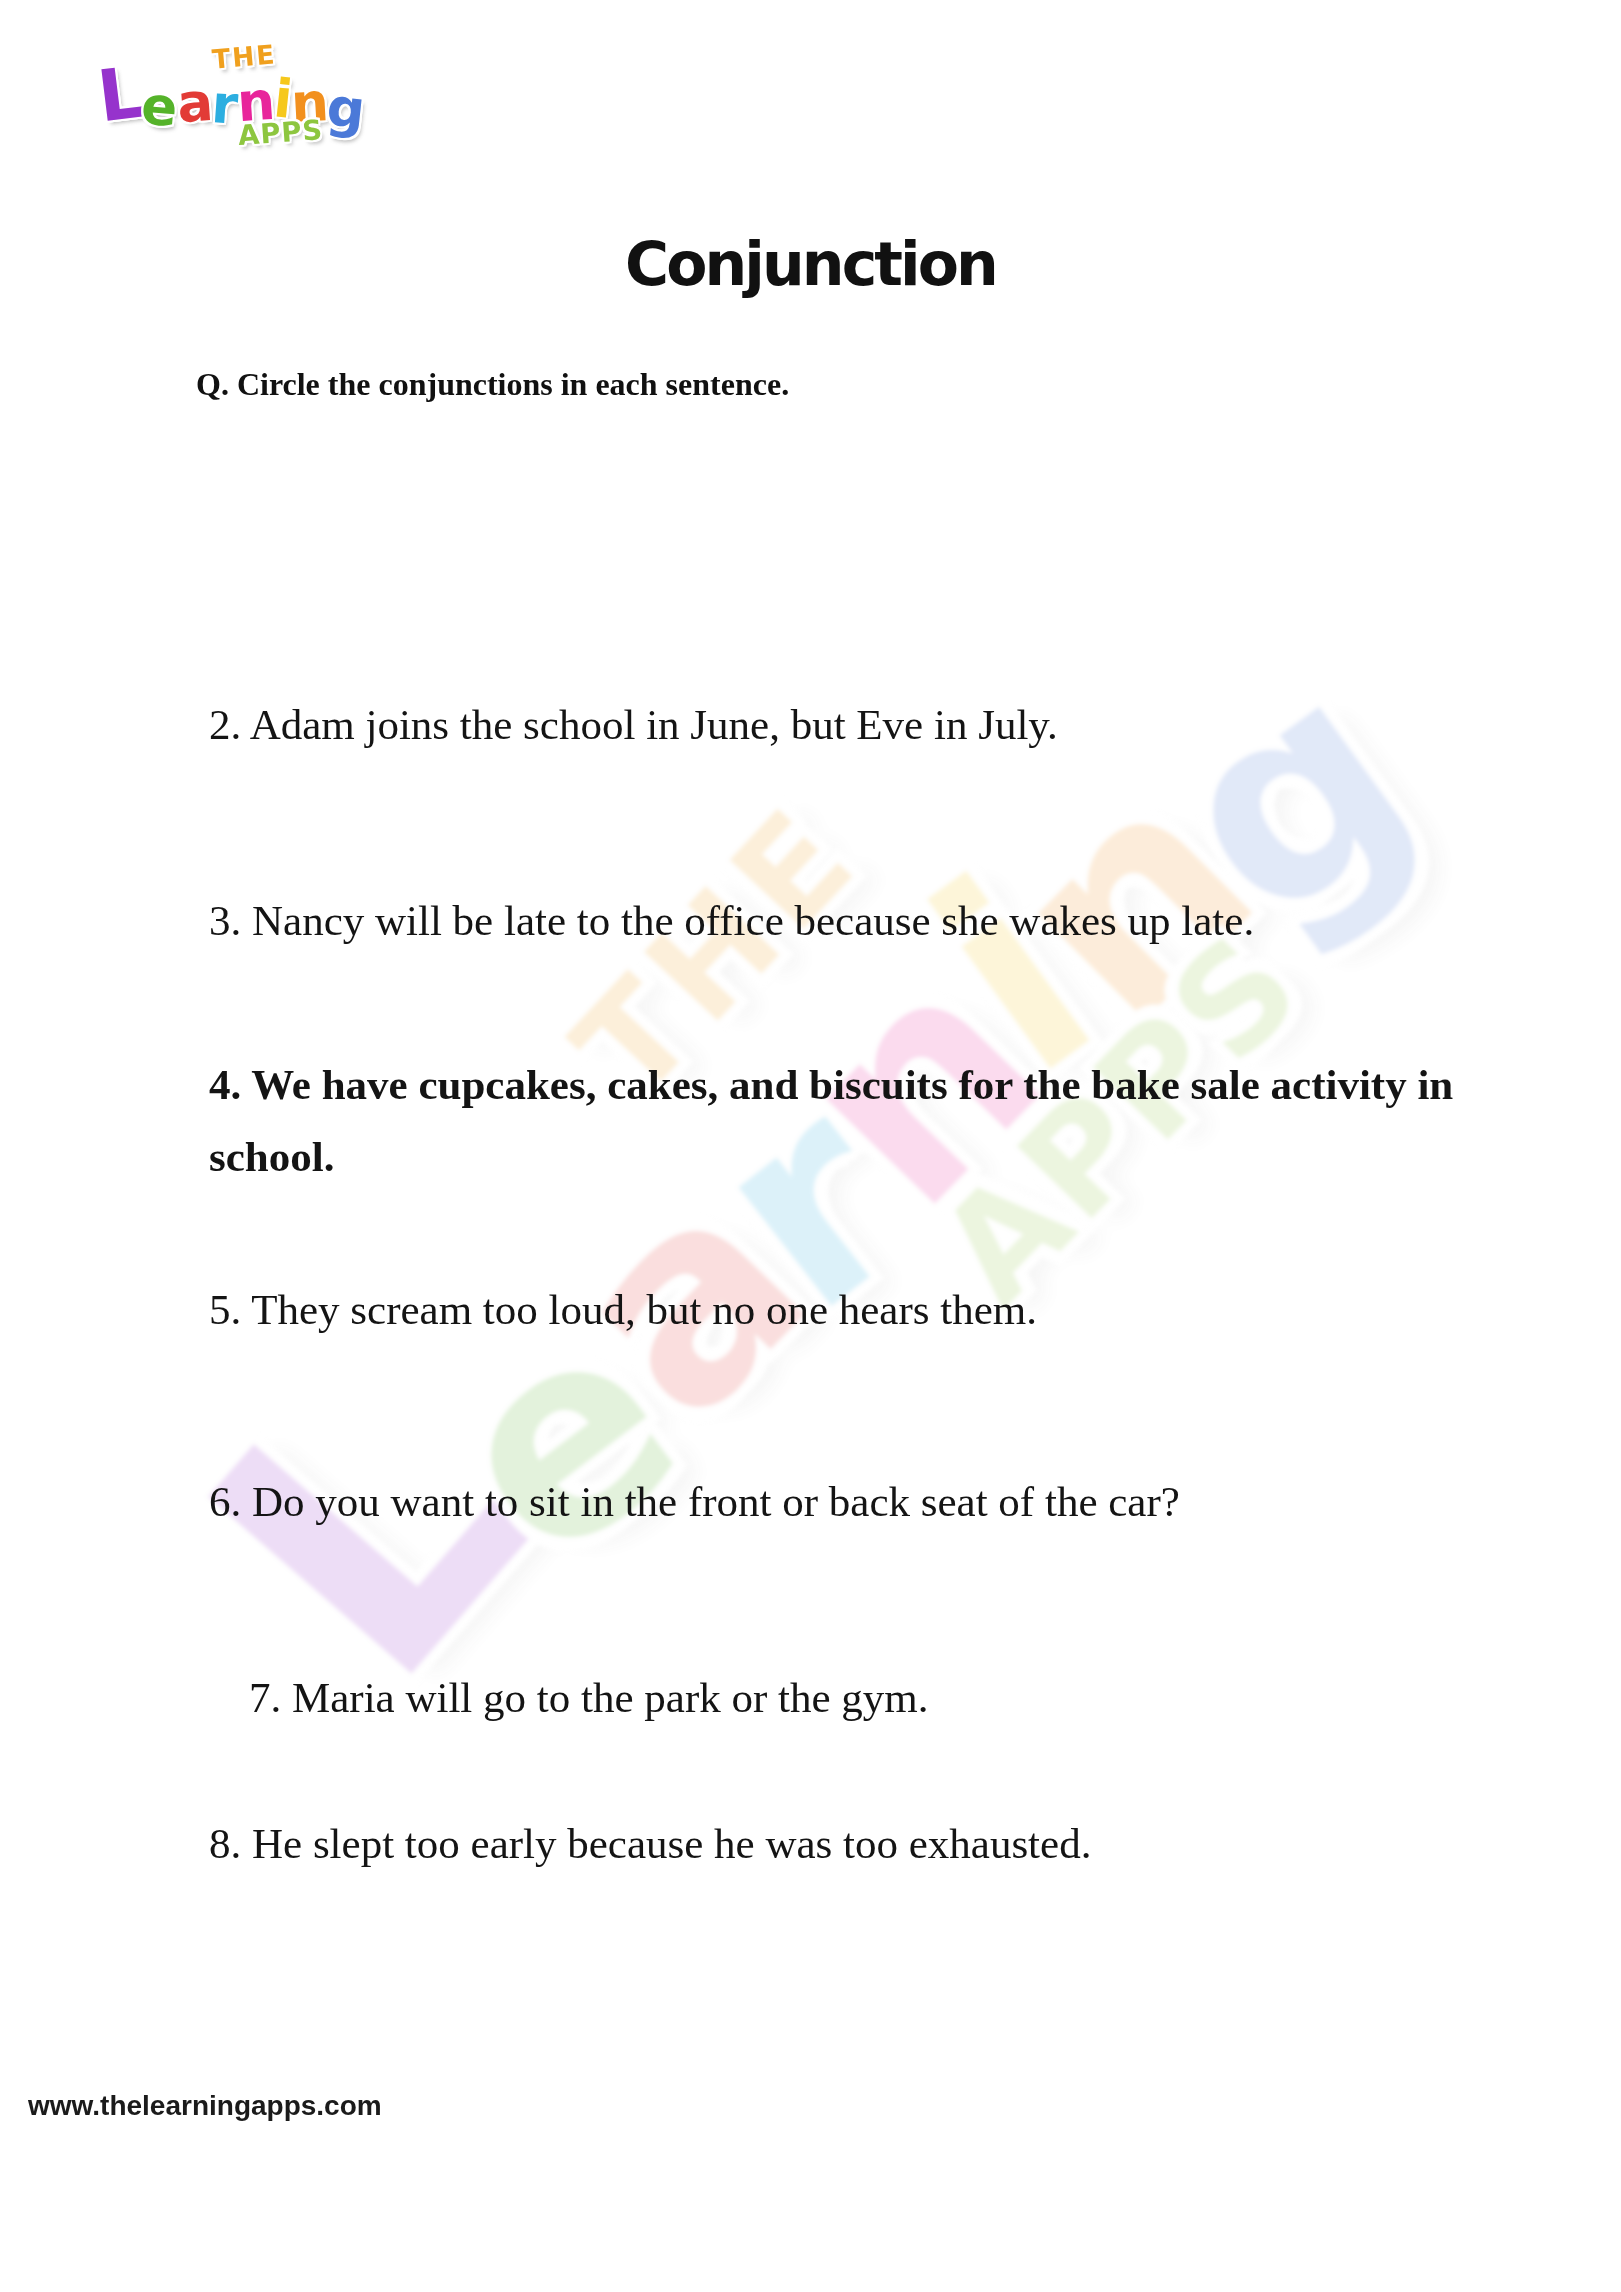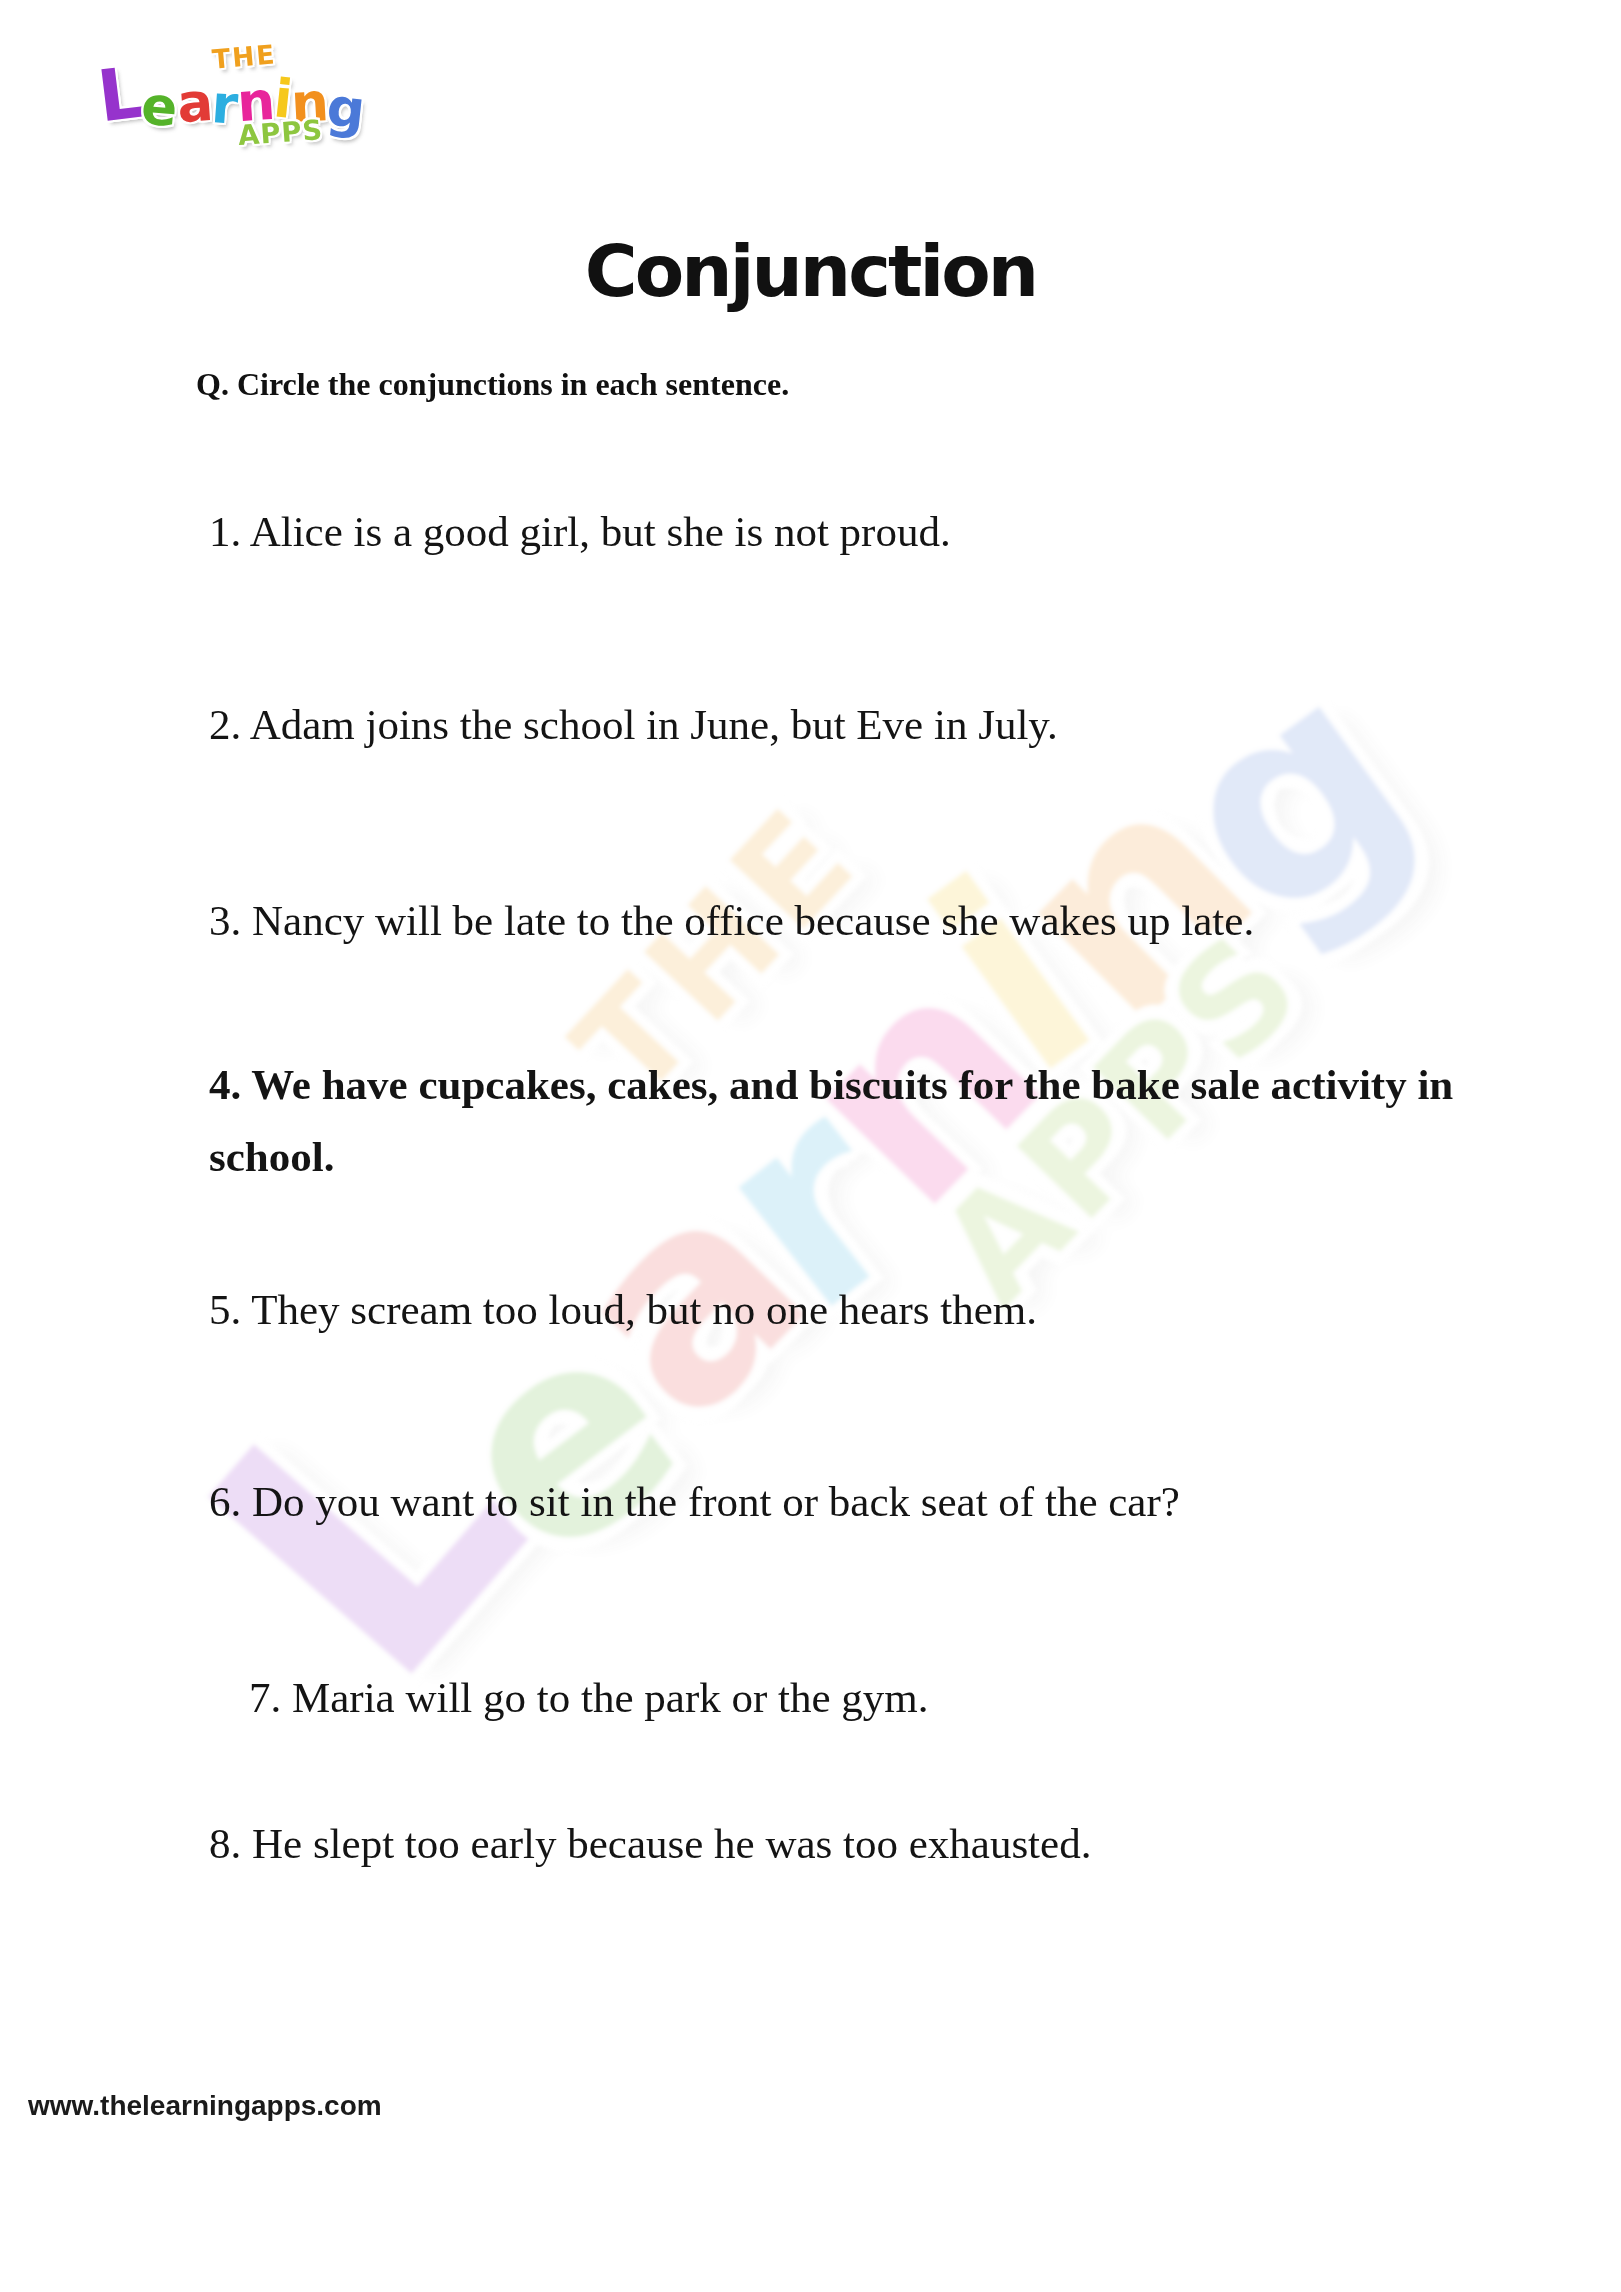"Conjunction" .doc-title { font-size: 72px -> 60px }
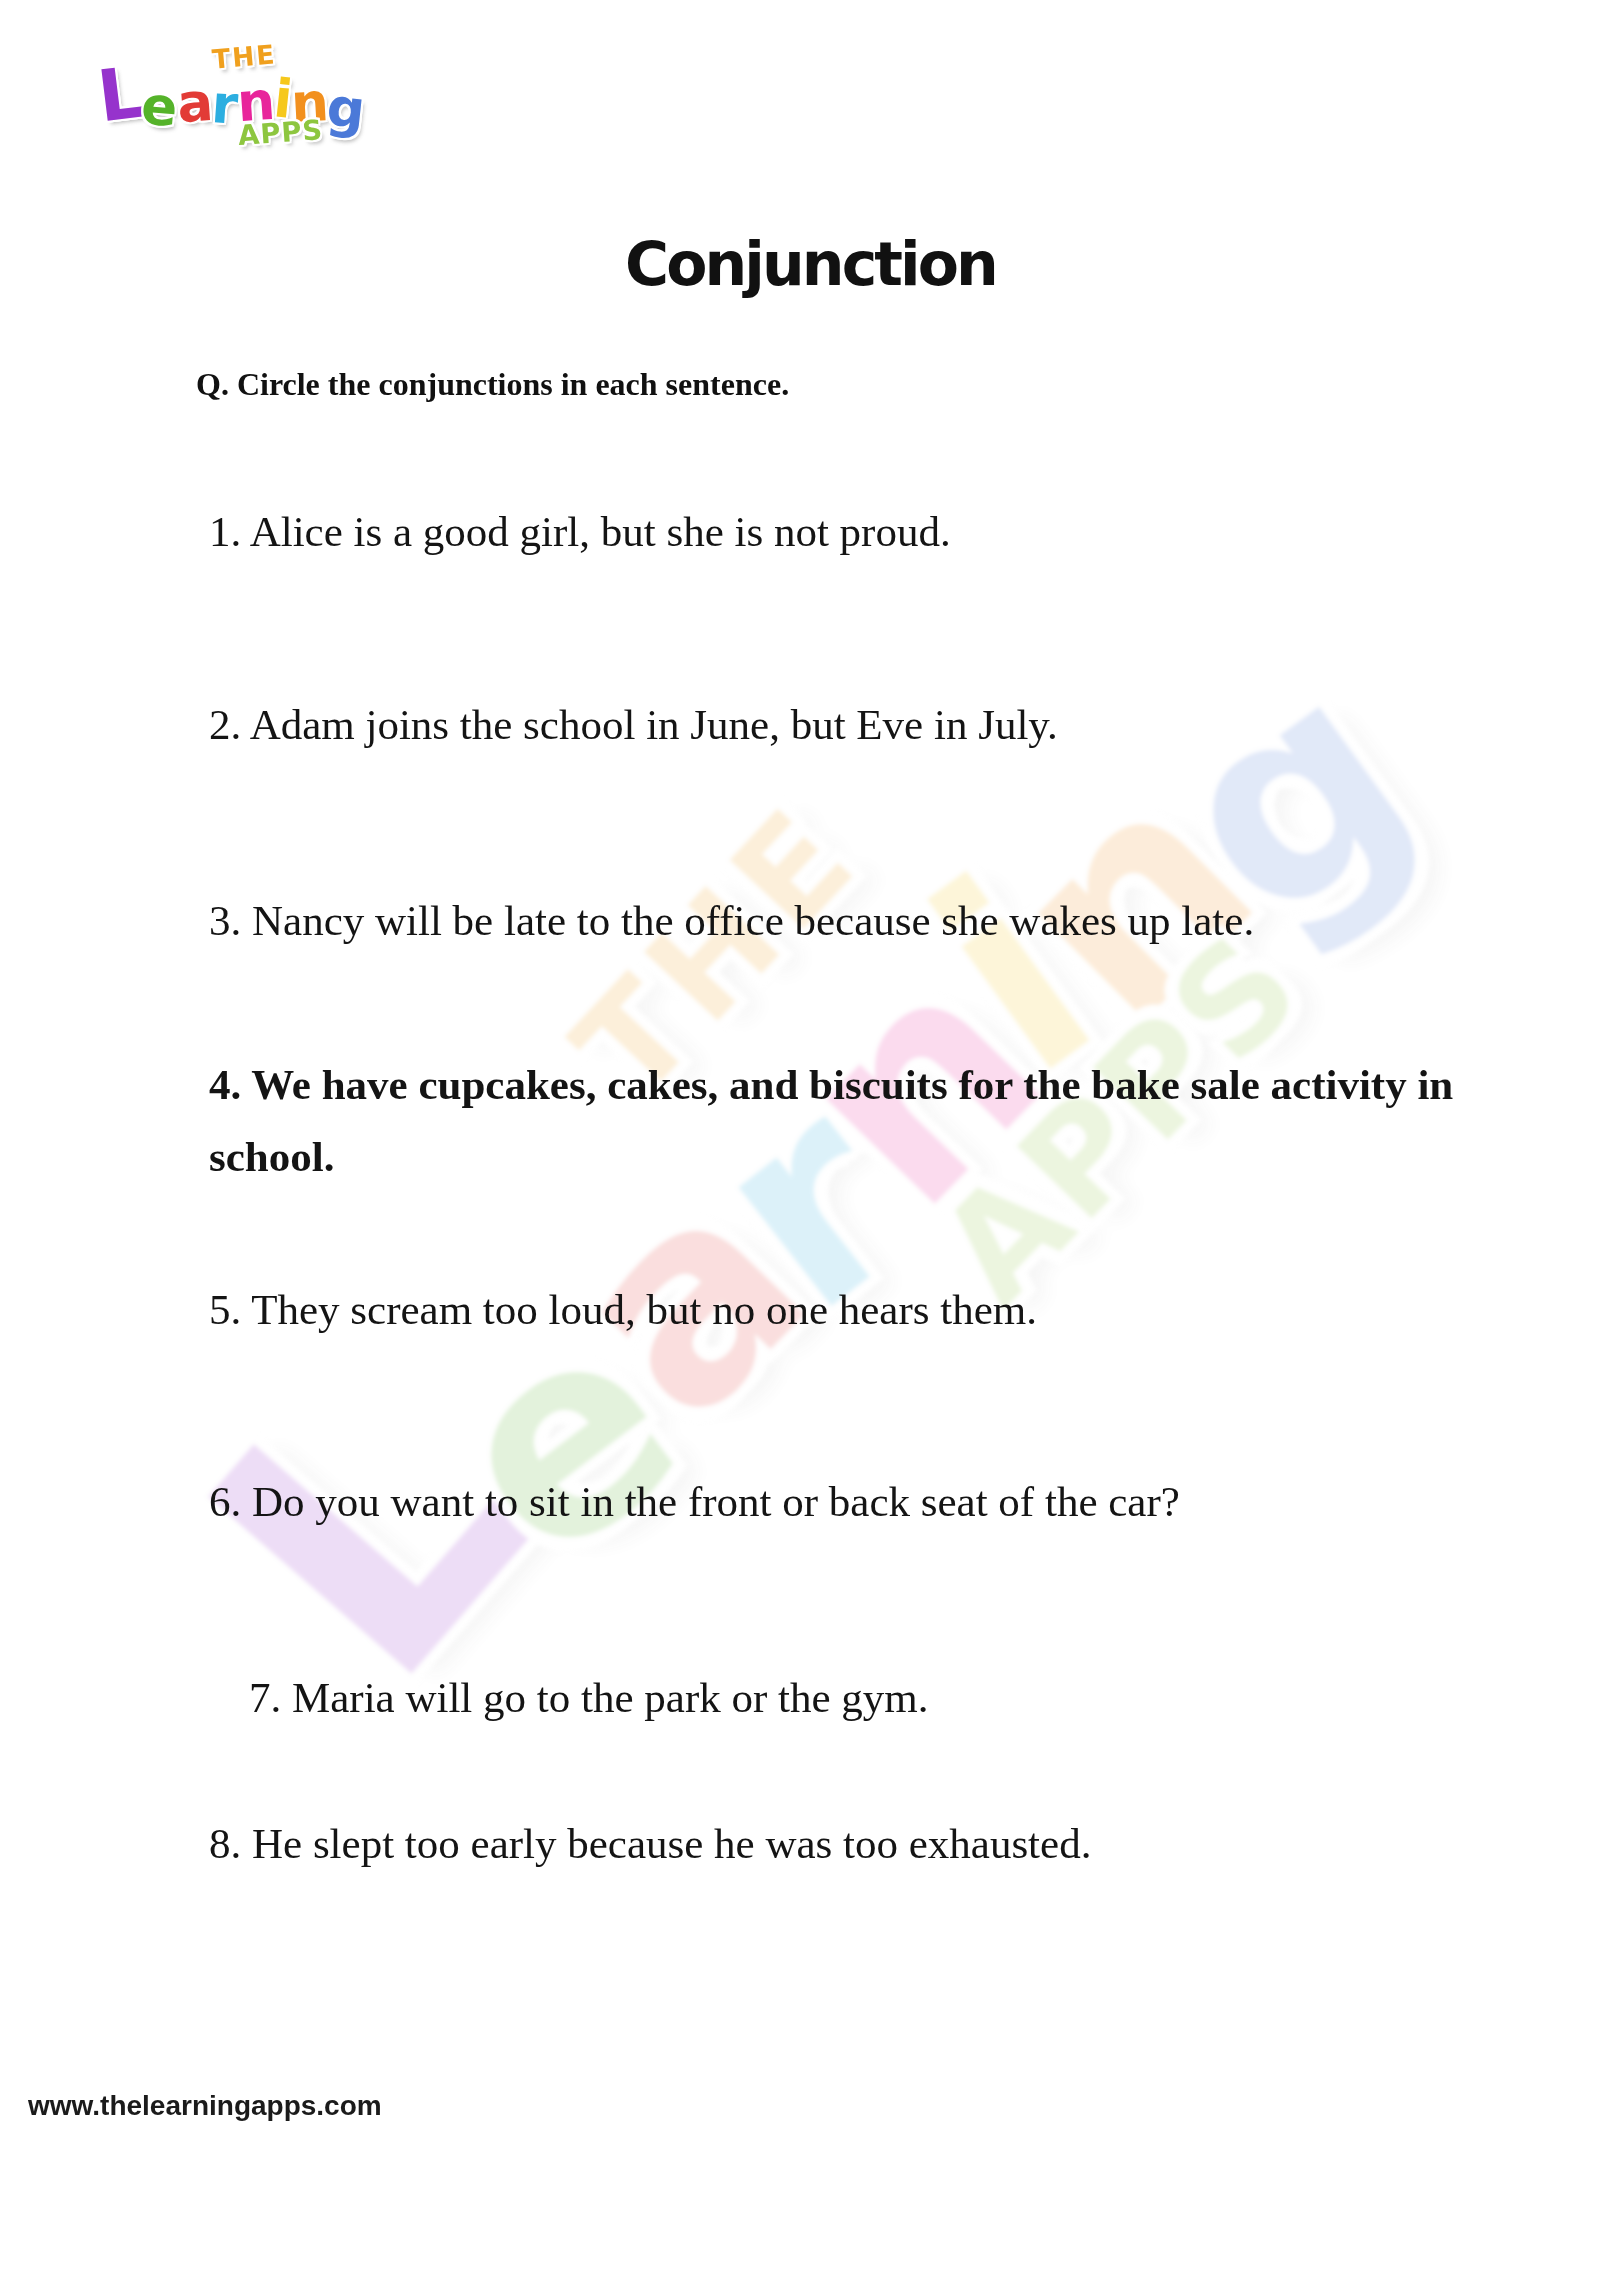"1. Alice is a good" div.sentence { html: <div>1. Alice is a good girl, but she is not proud.</div> -> none }
